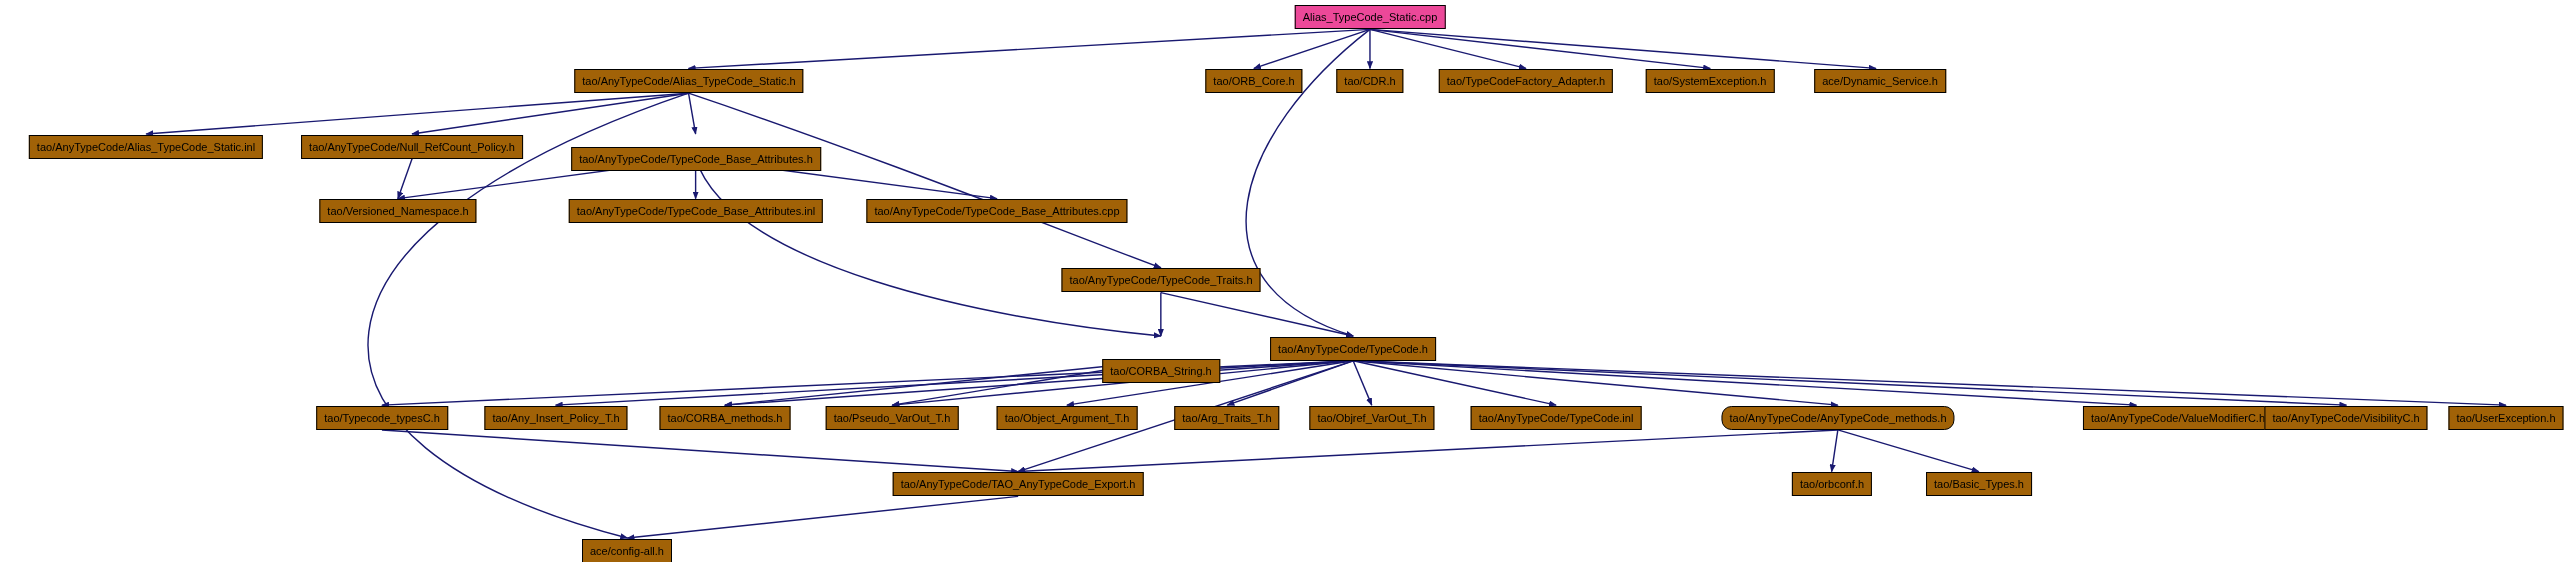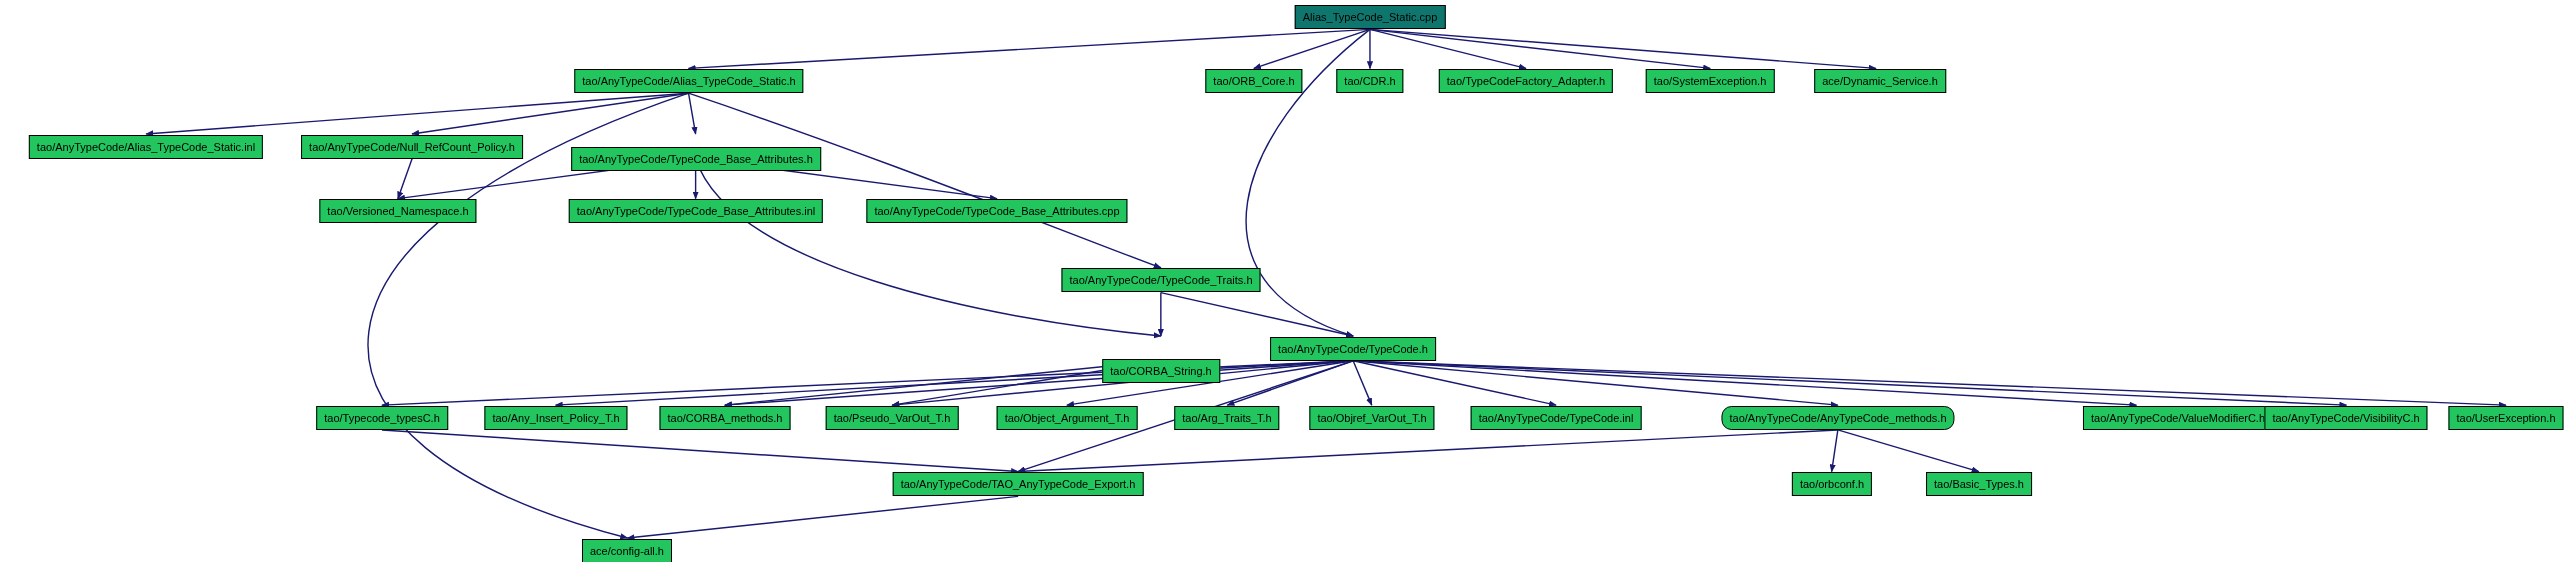"Alias_TypeCode_Static.cpp" .node.root { background: #0f766e -> #ec4899 }
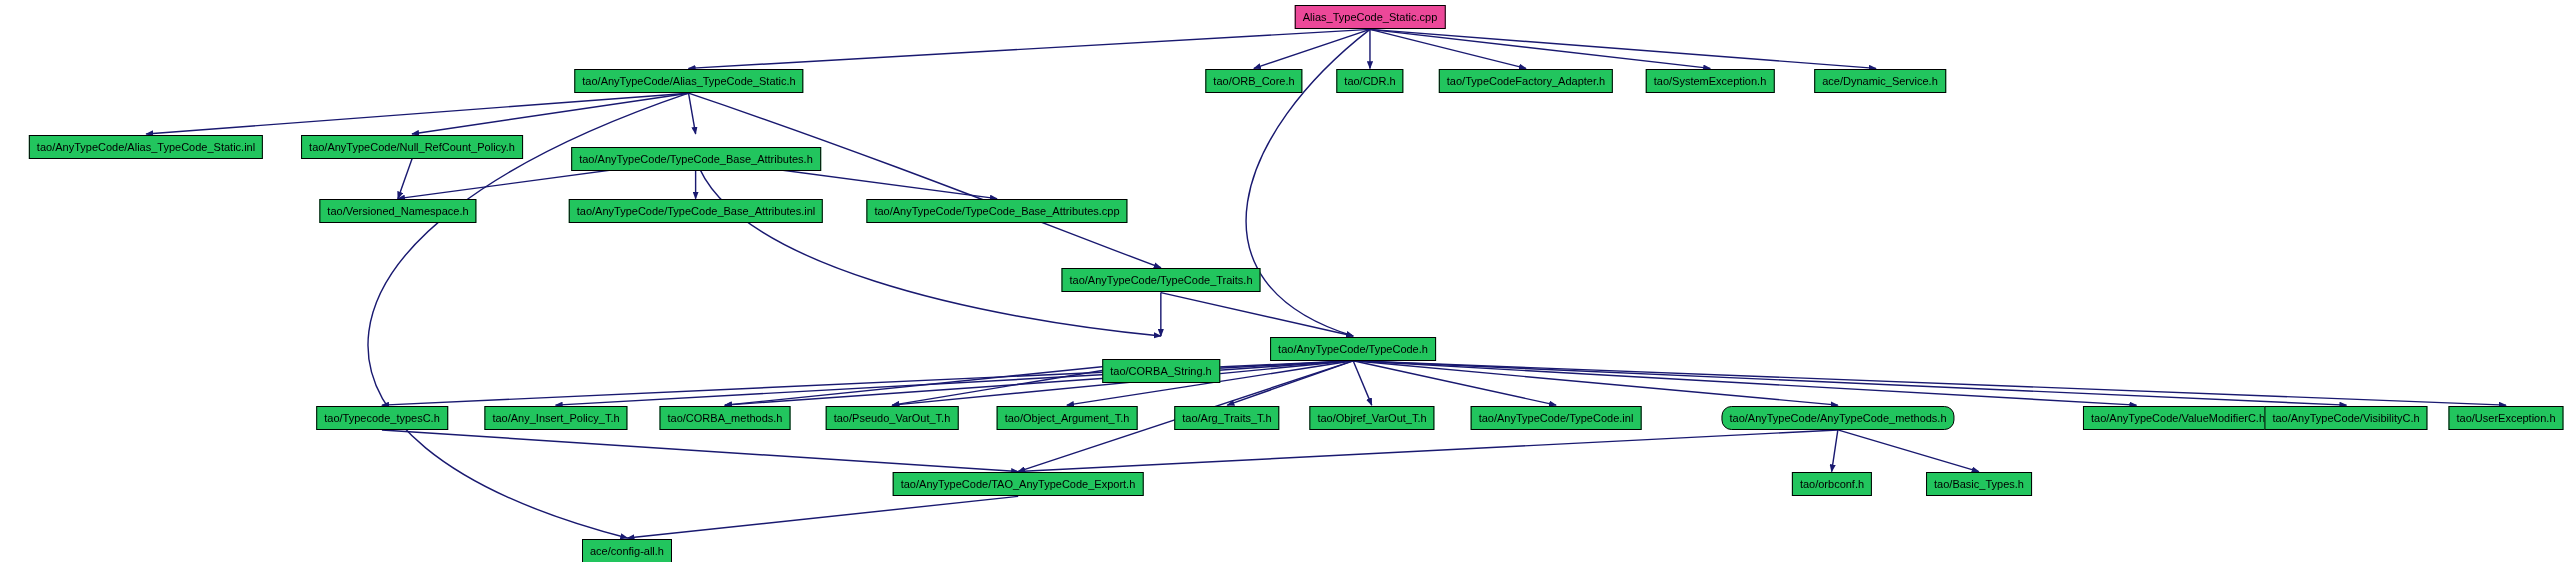"tao/AnyTypeCode/Alias_TypeCode_Static.h" .node { background: #22c55e -> #a16207 }
